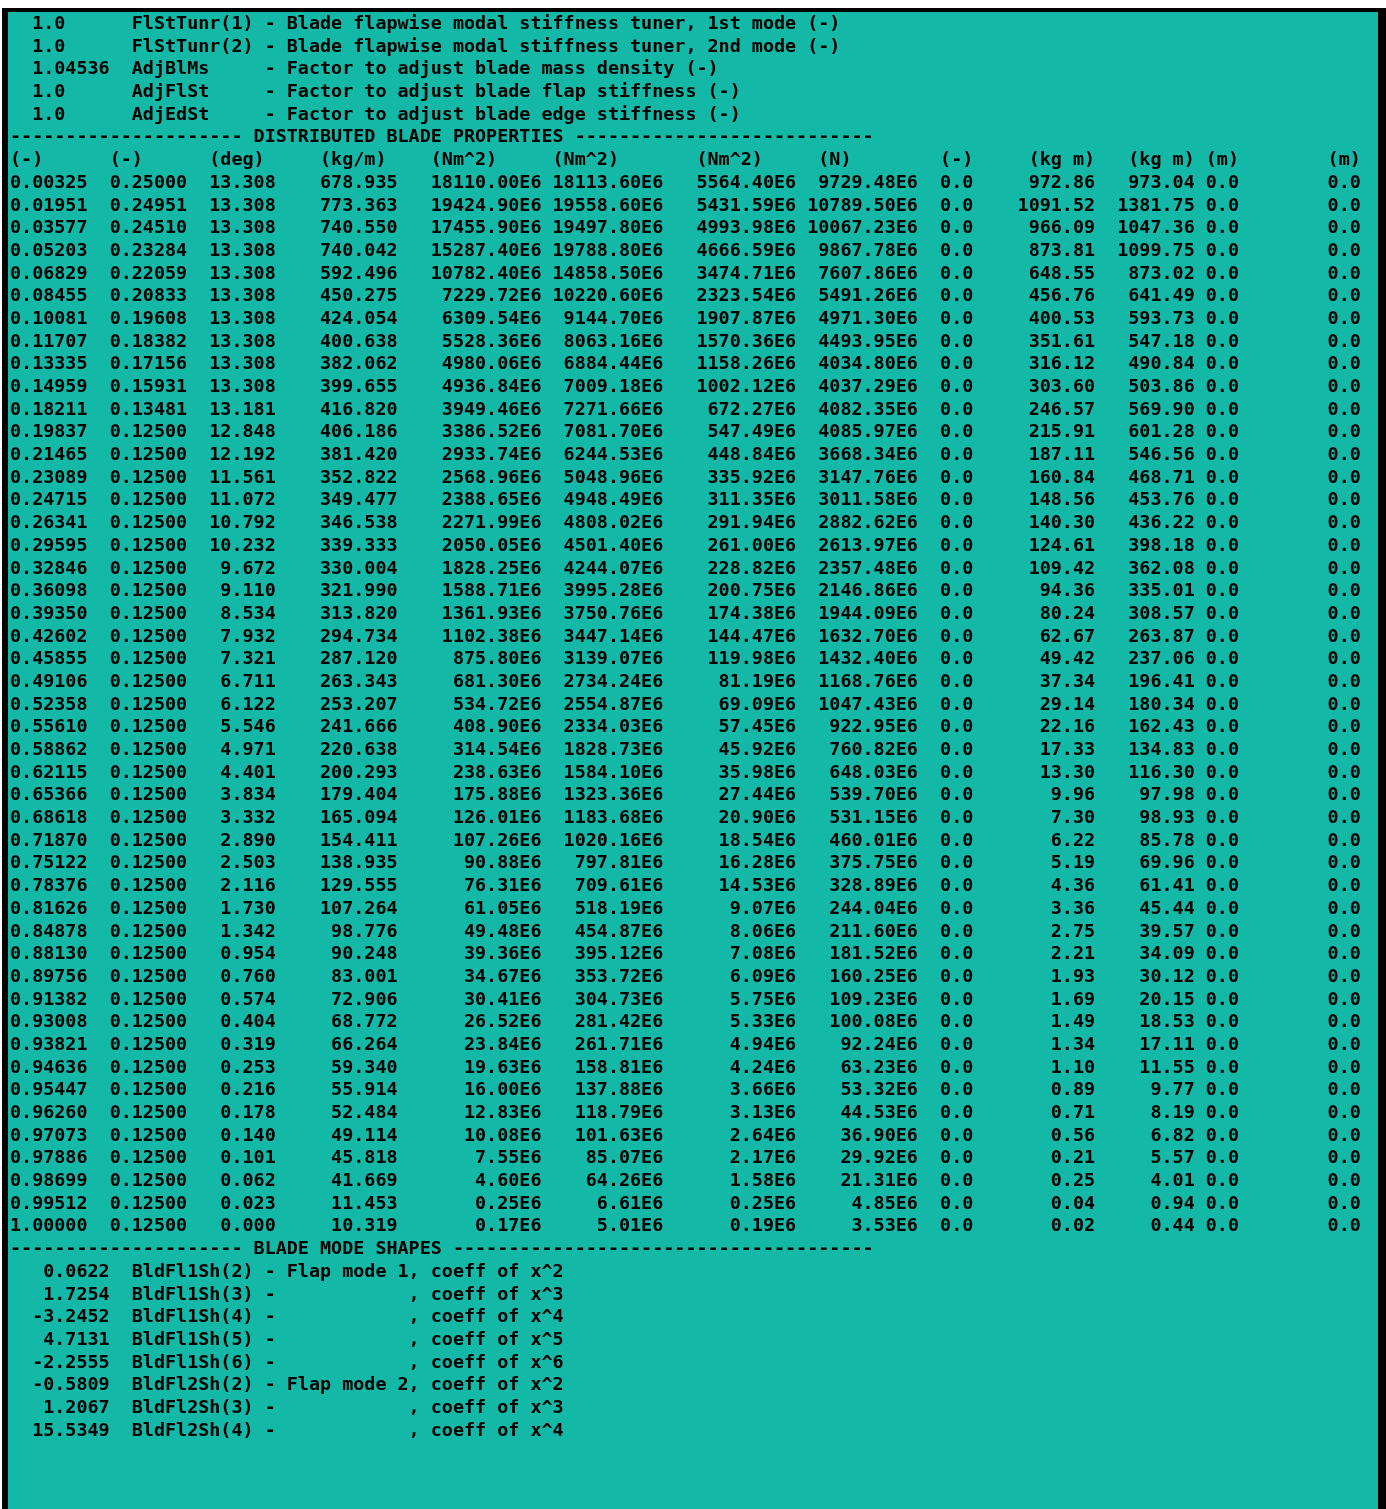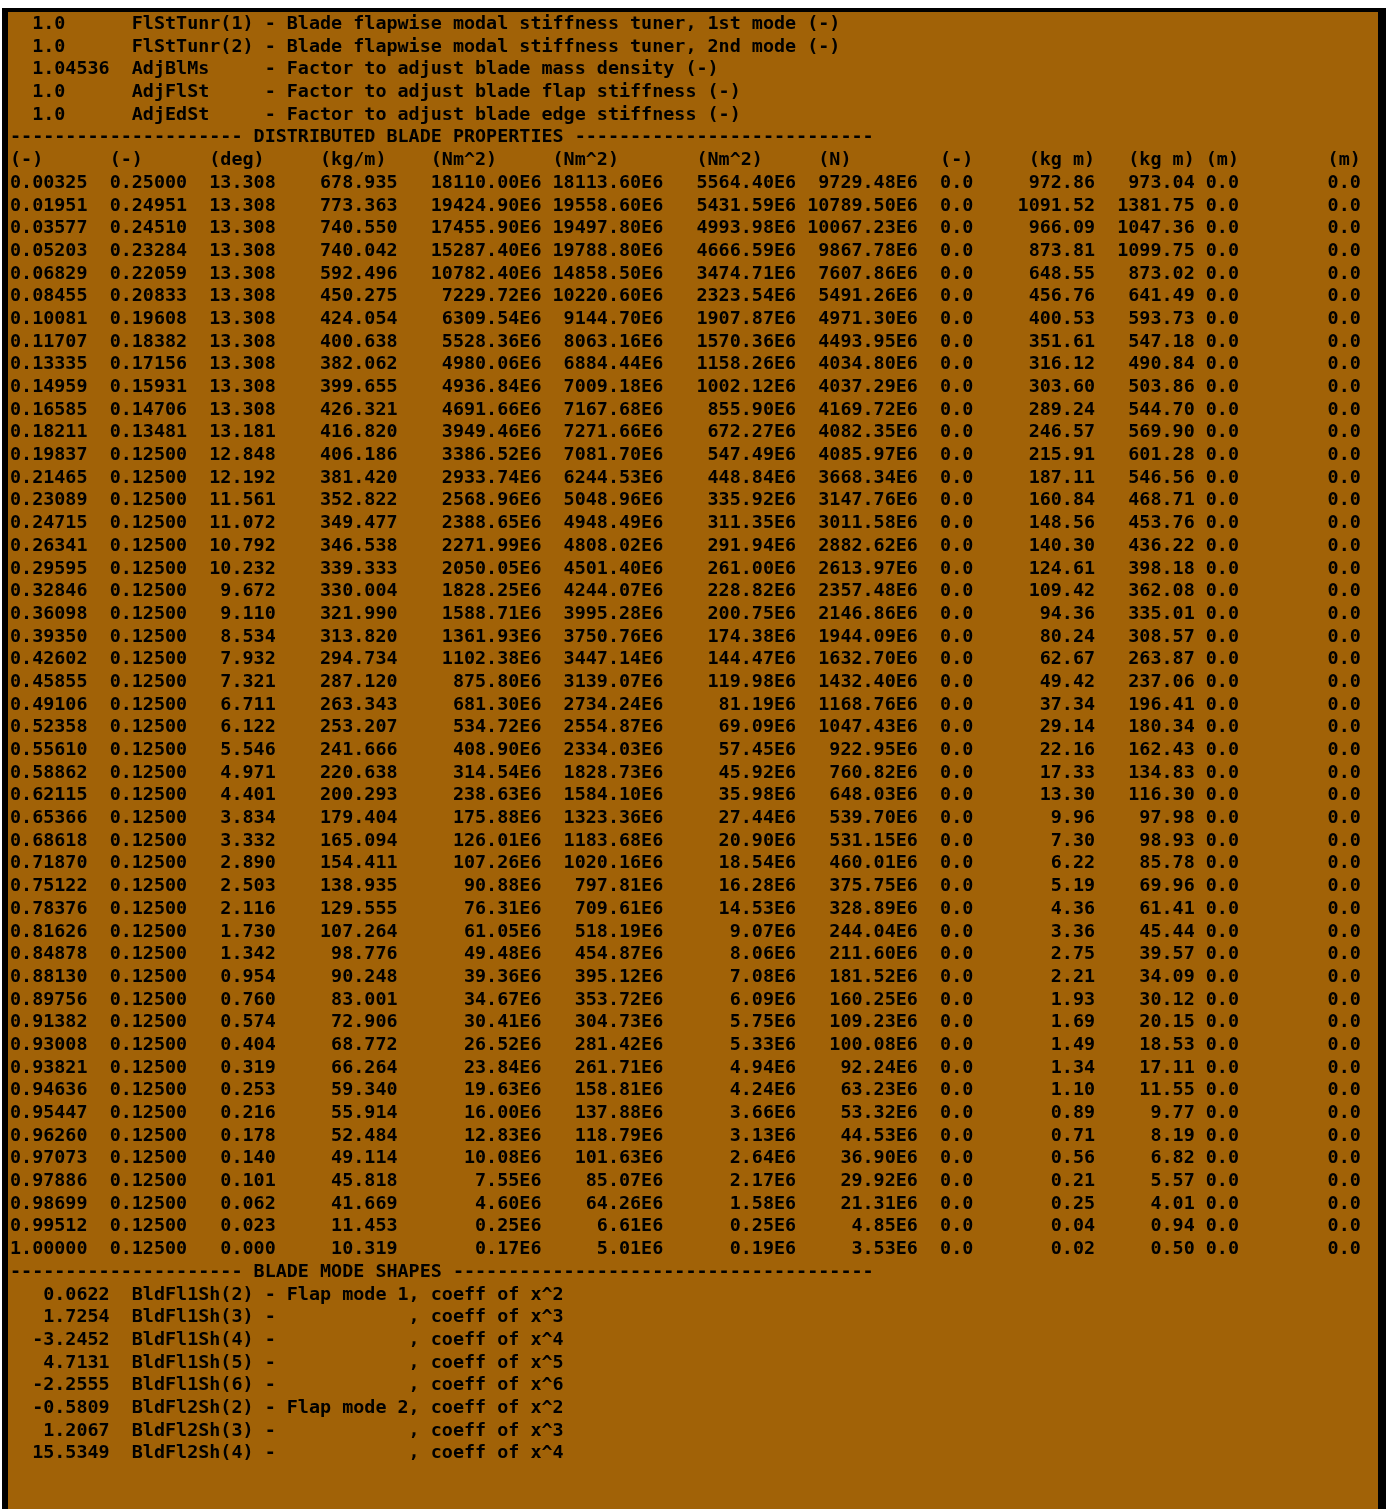"1.0 FlStTunr(1) - Blade flapwise" .page { background: #a16207 -> #14b8a6 }
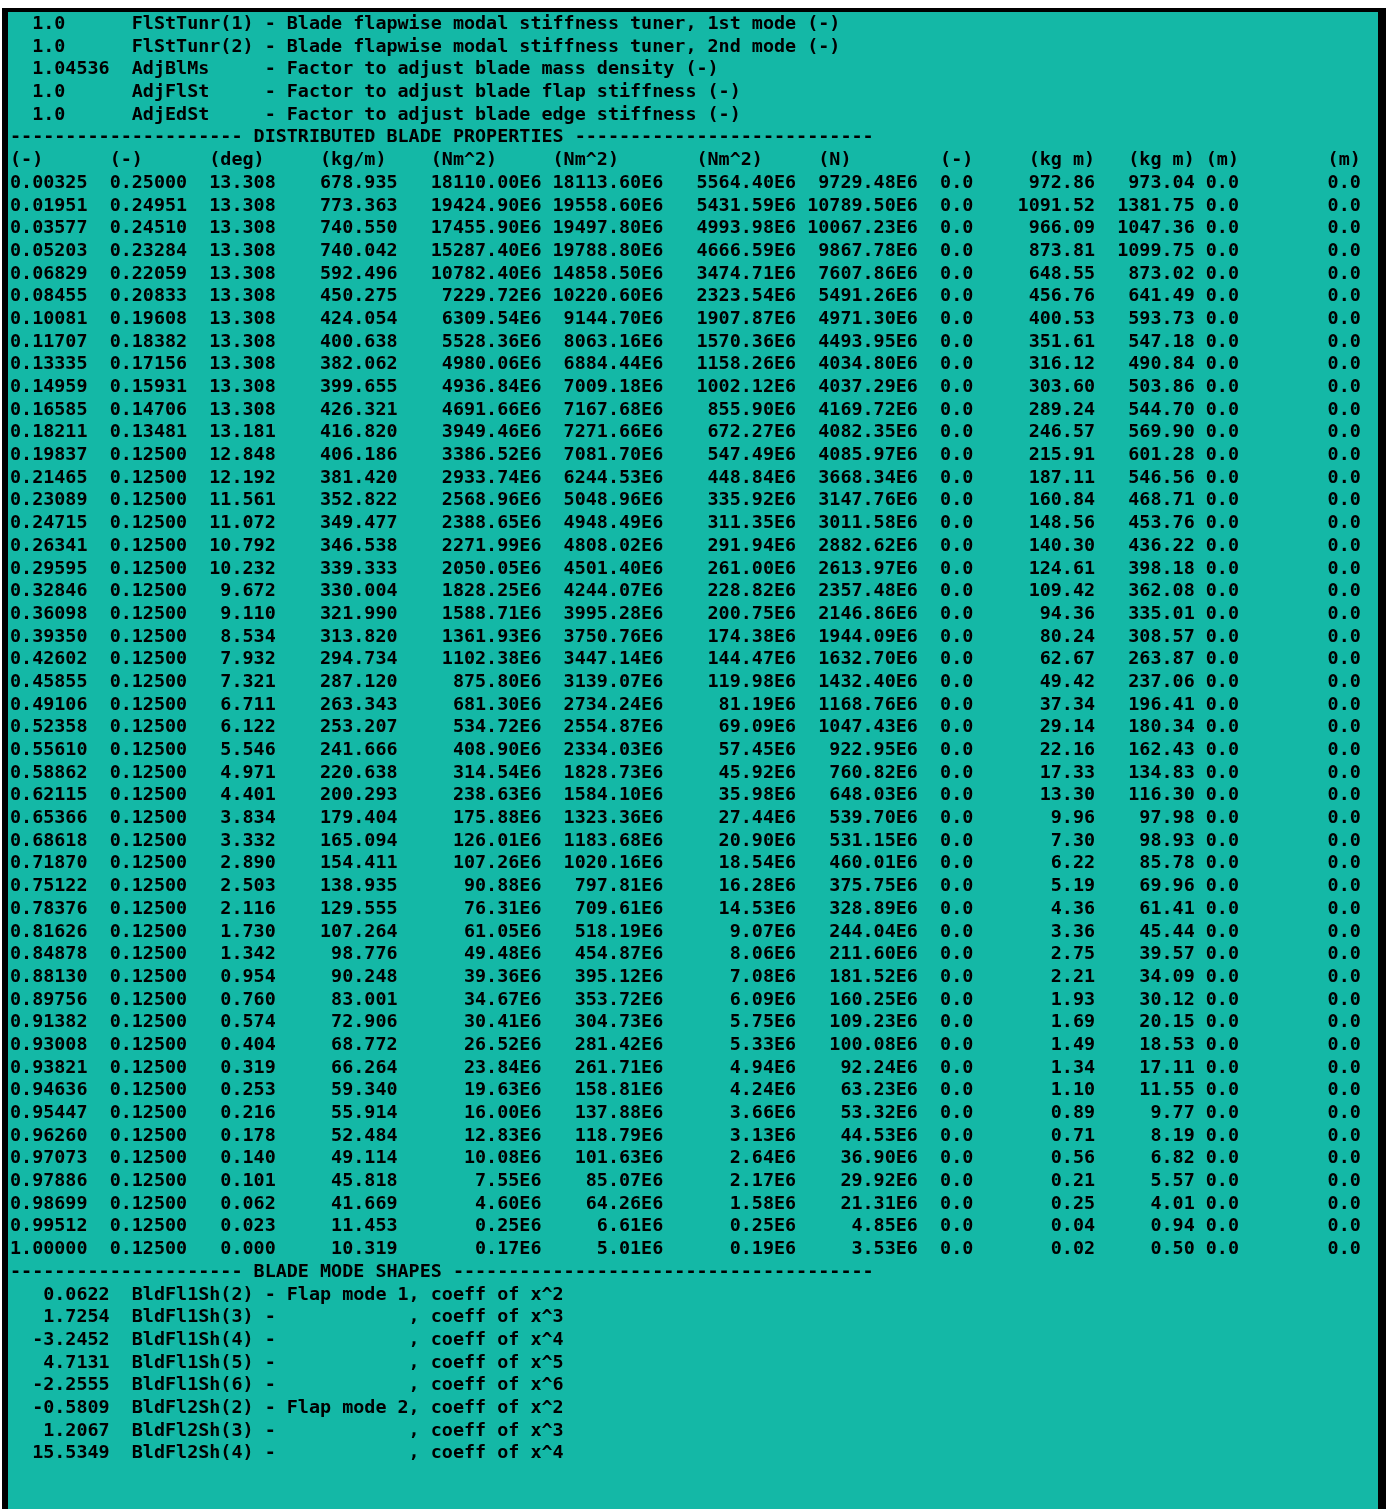"0.16585 0.14706 13.308 426.321 4691.66E6" div.line { html: <div>0.16585 0.14706 13.308 426.321 4691.66E6 7167.68E6 855.90E6 4169.72E6 0.0 289.24 544.70 0.0 0.0</div> -> none }
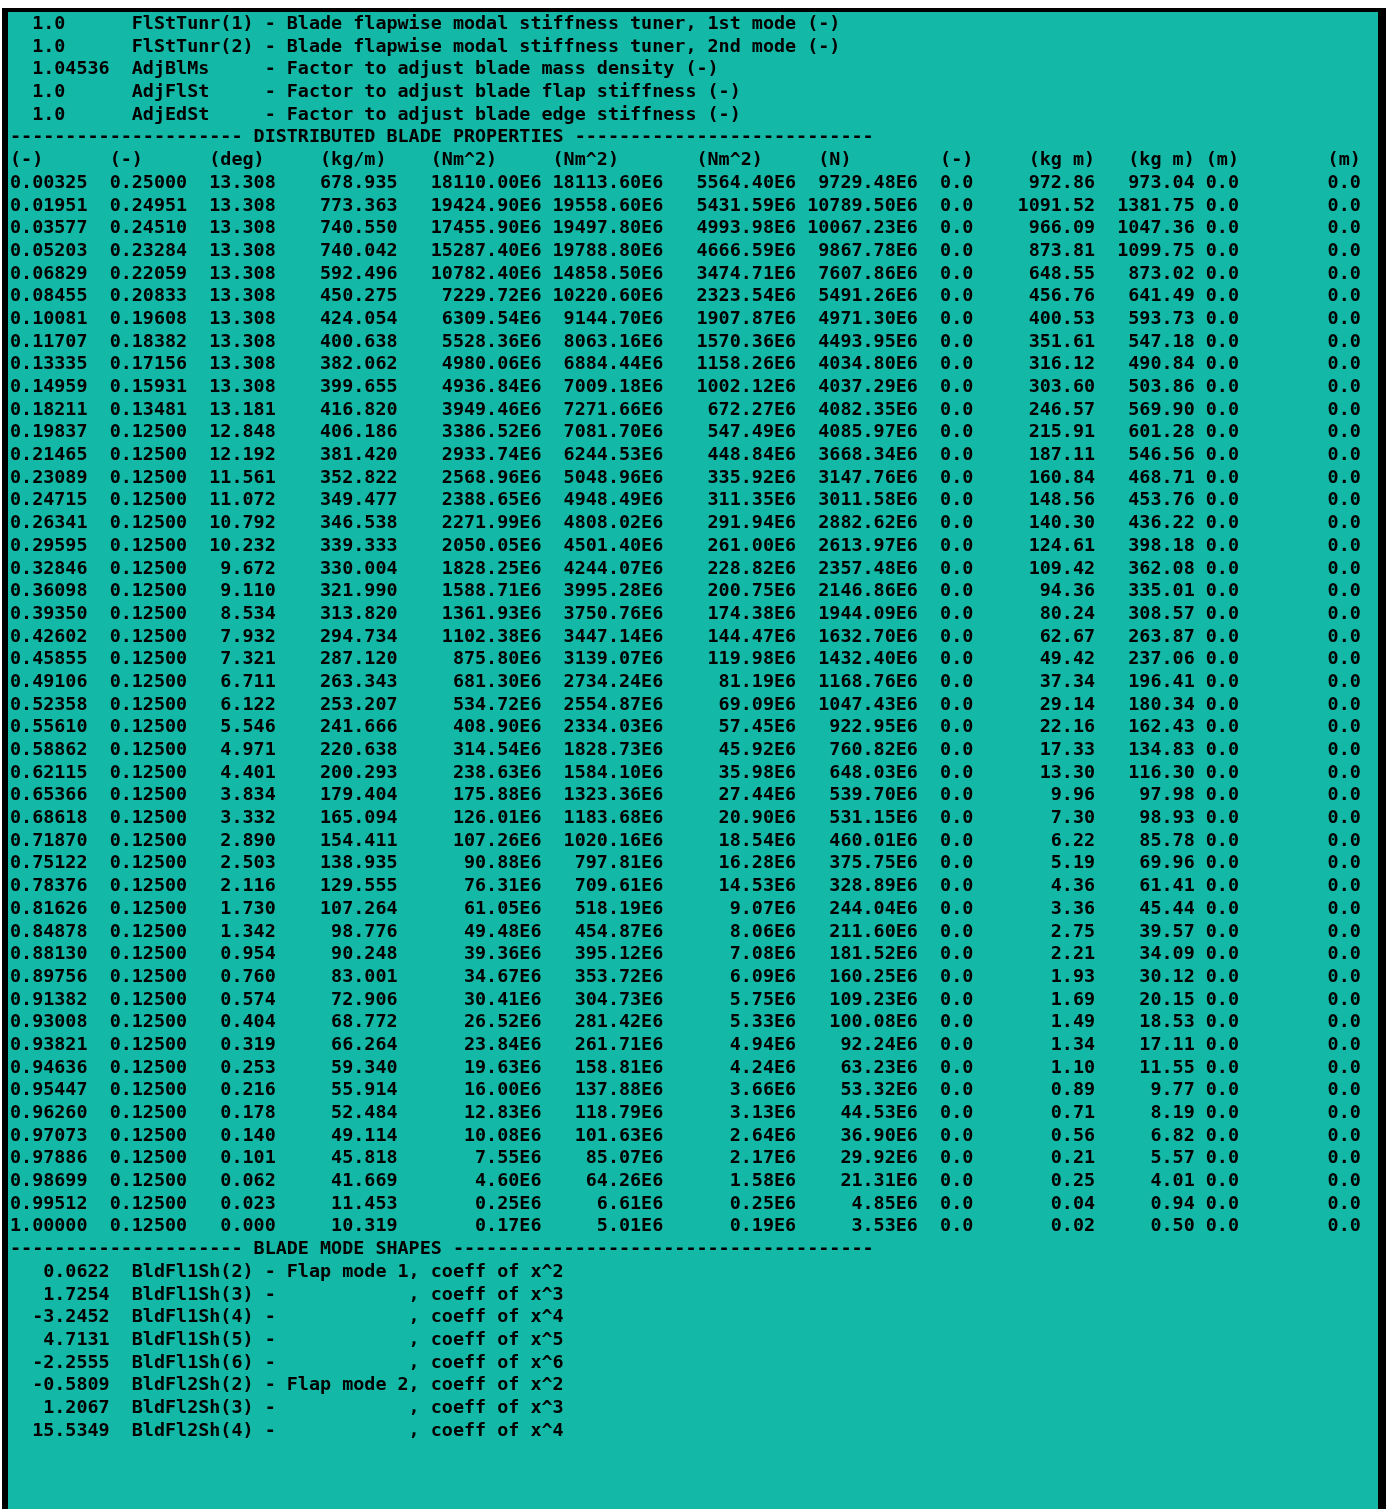"1.00000 0.12500 0.000 10.319 0.17E6" div.line { text: 0.50 -> 0.44 }
